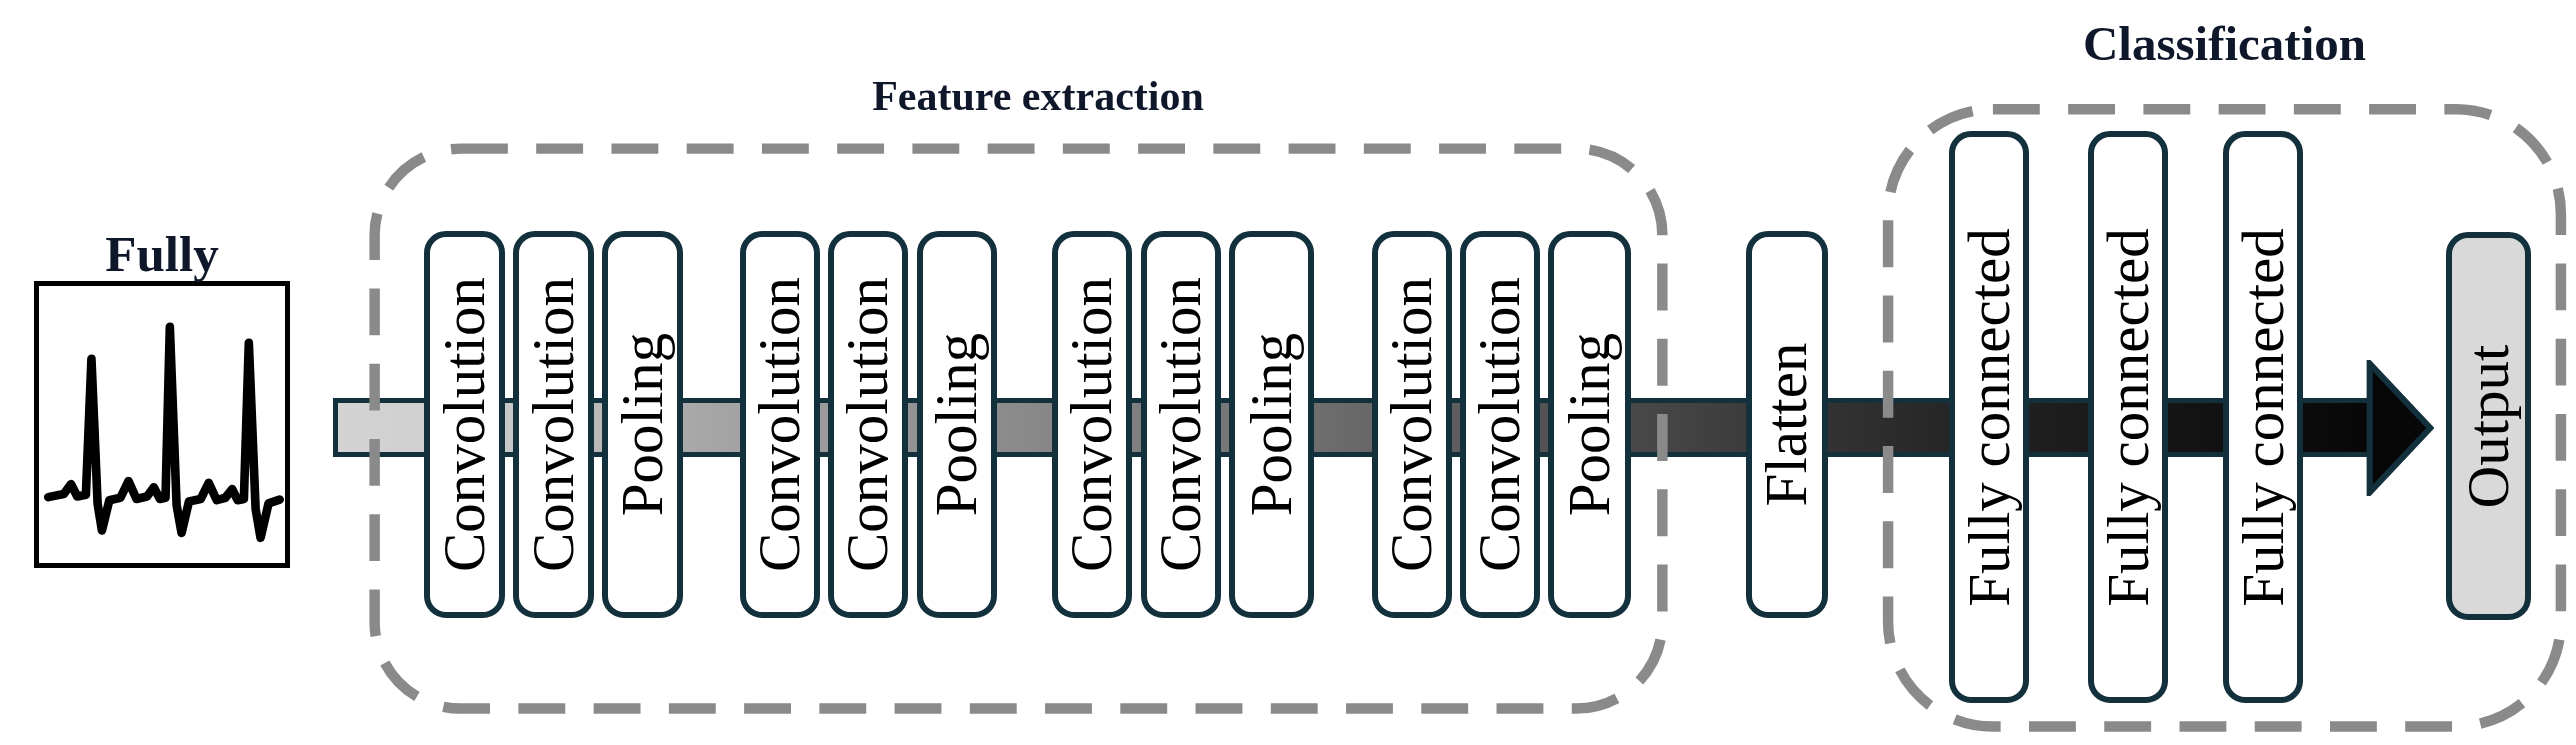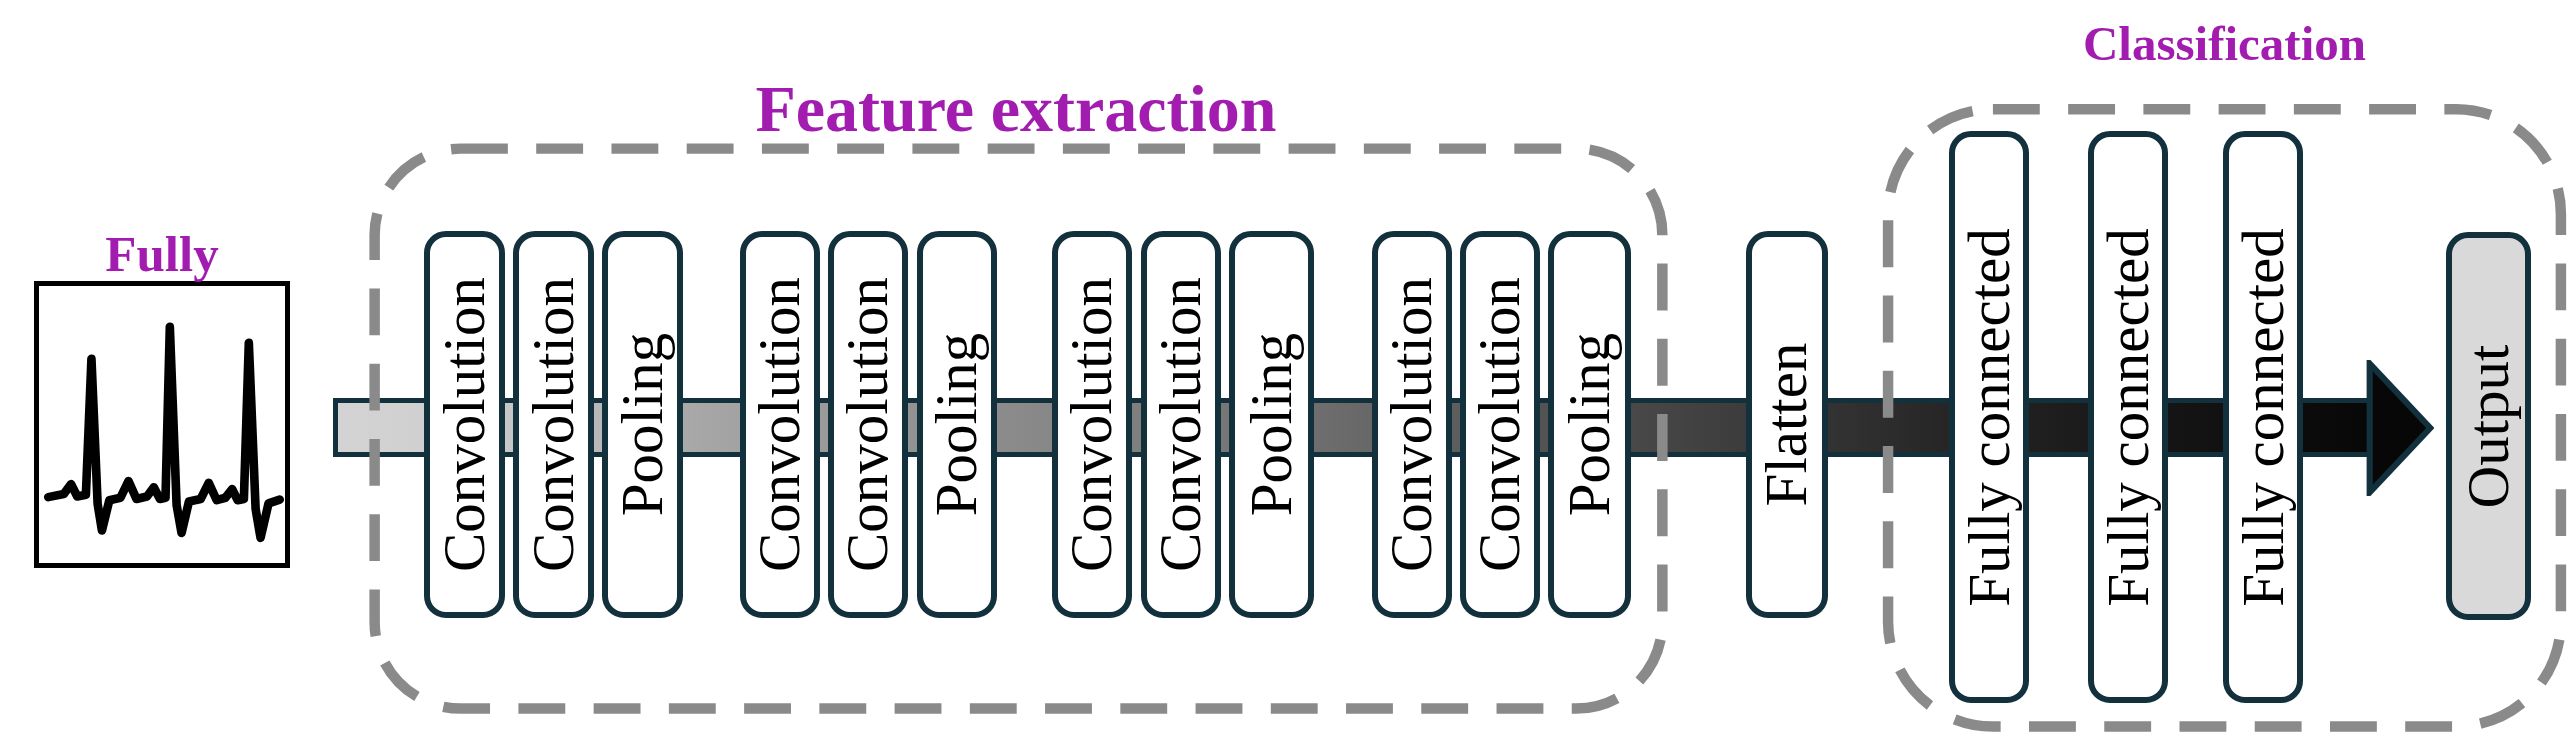"Classification" .title { color: #a21caf -> #0f172a }
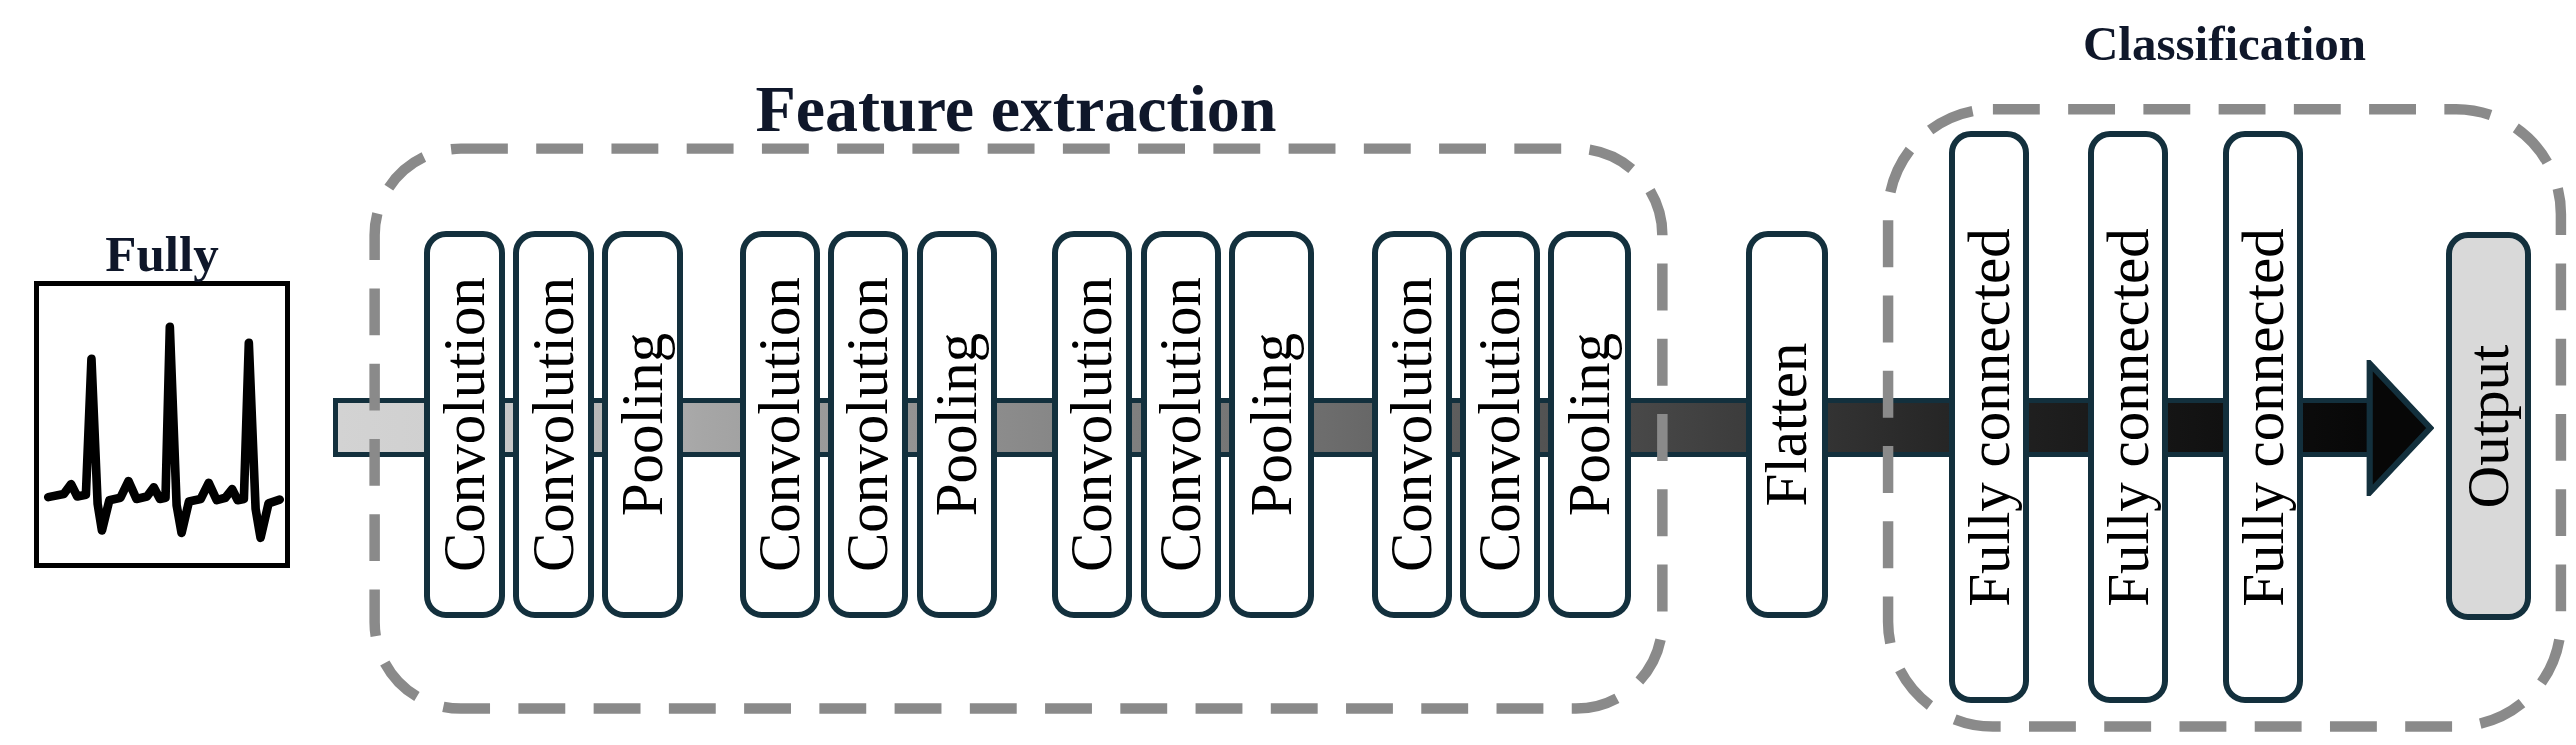"Feature extraction" .title-feature { font-size: 66px -> 42px; left: 372px -> 394px }
